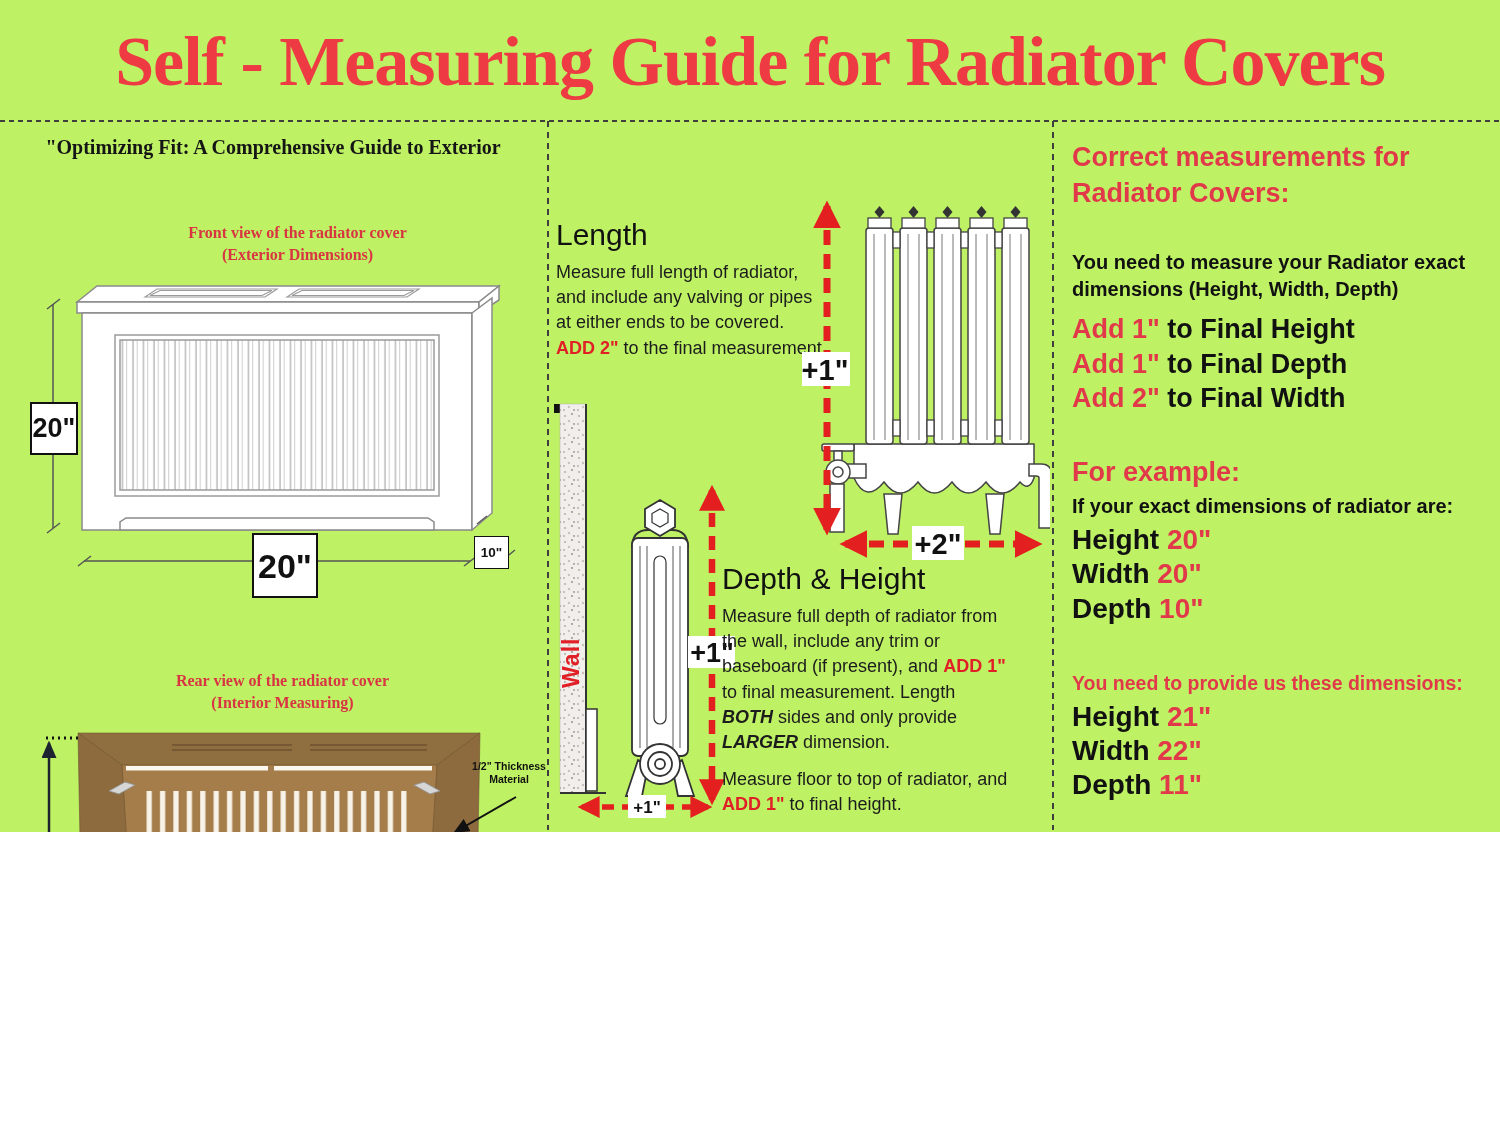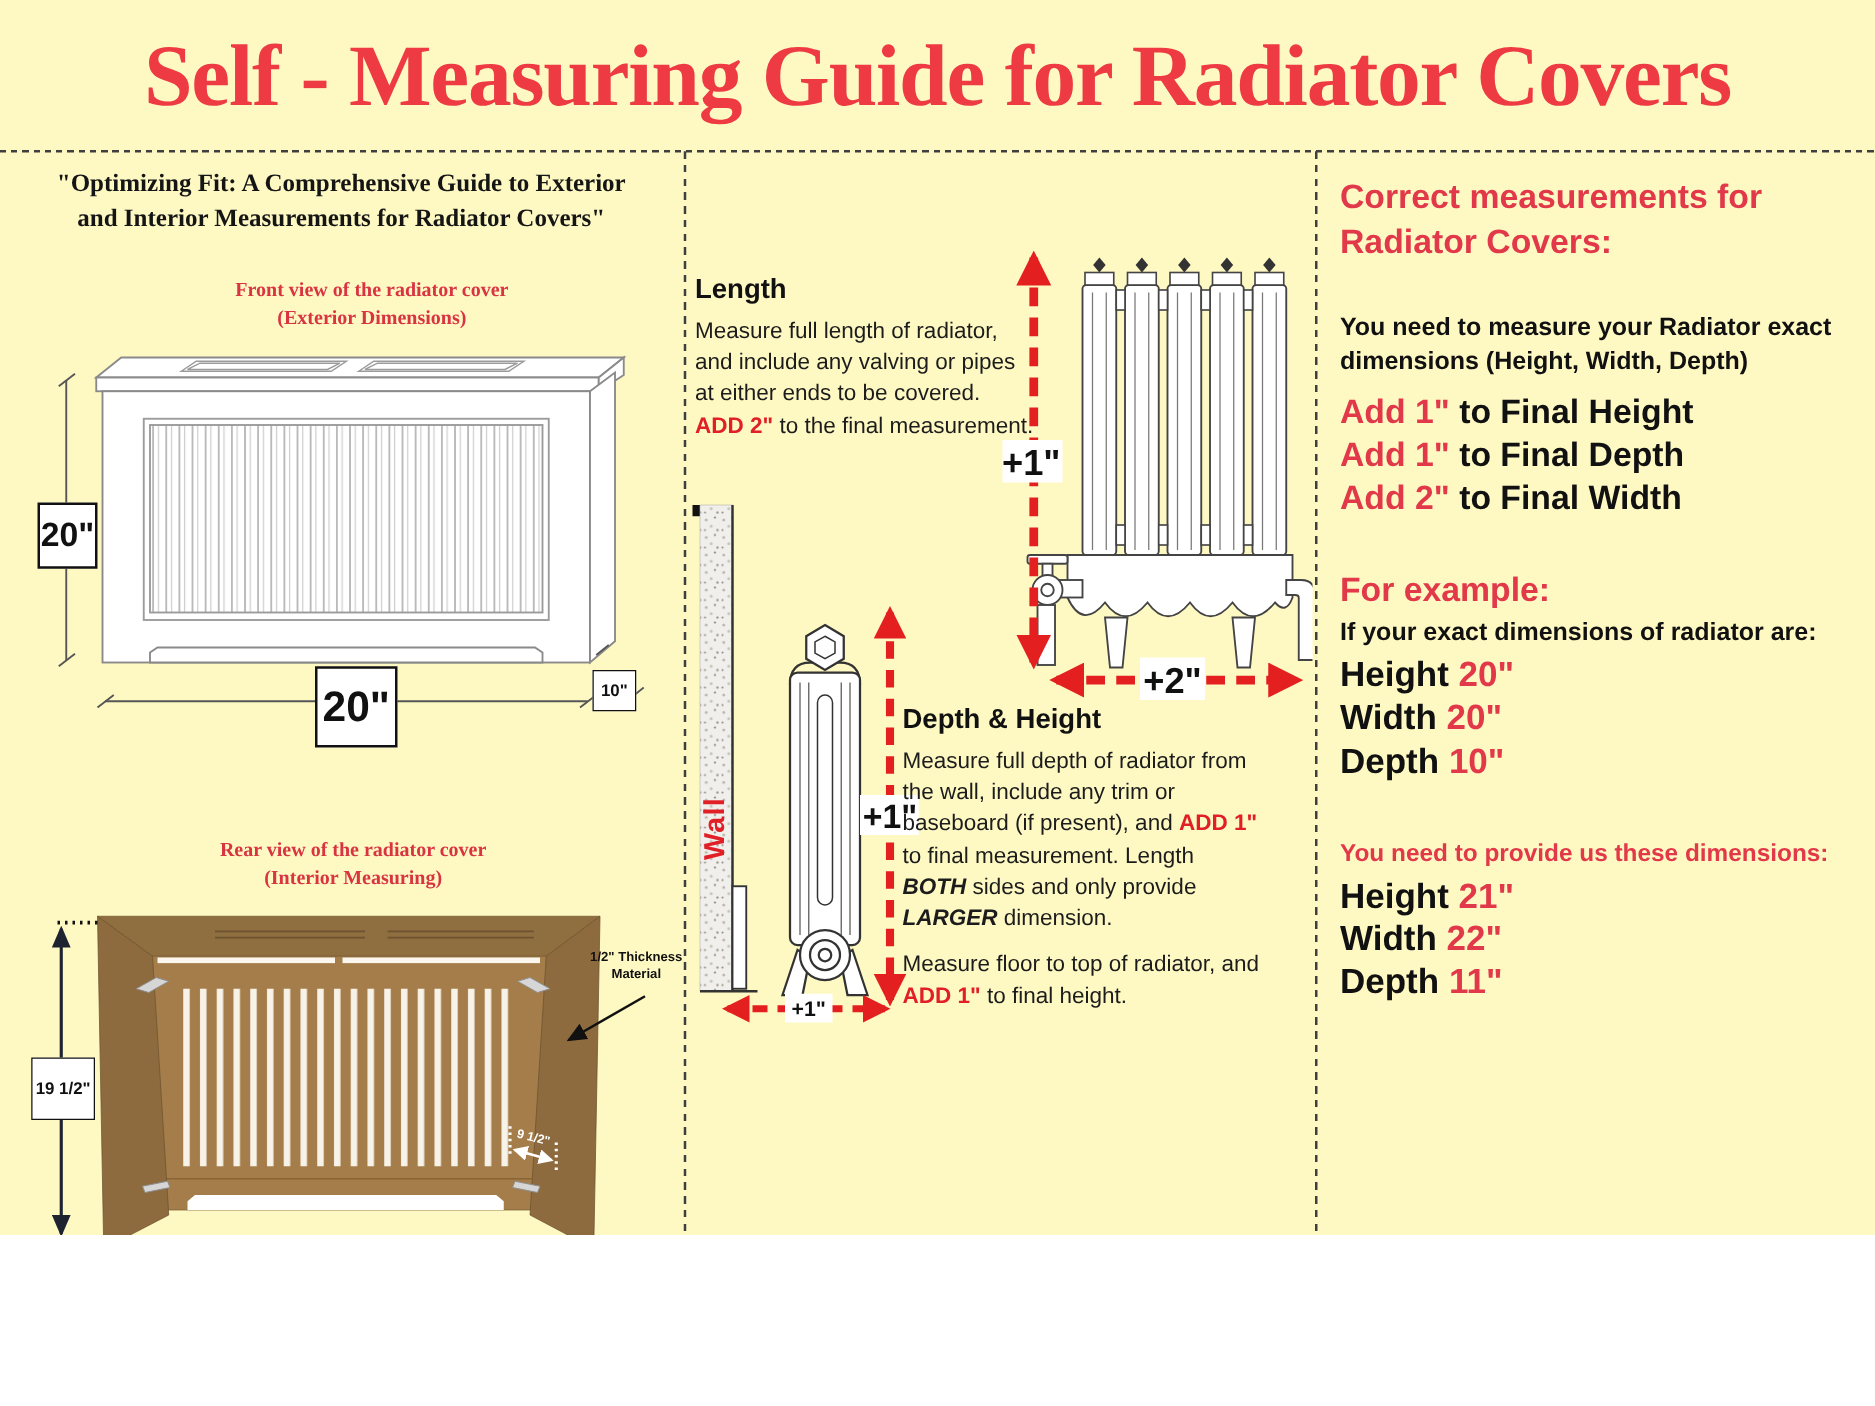"Self - Measuring Guide for" .page { background: #fef9c3 -> #bef264; height: 988px -> 832px }
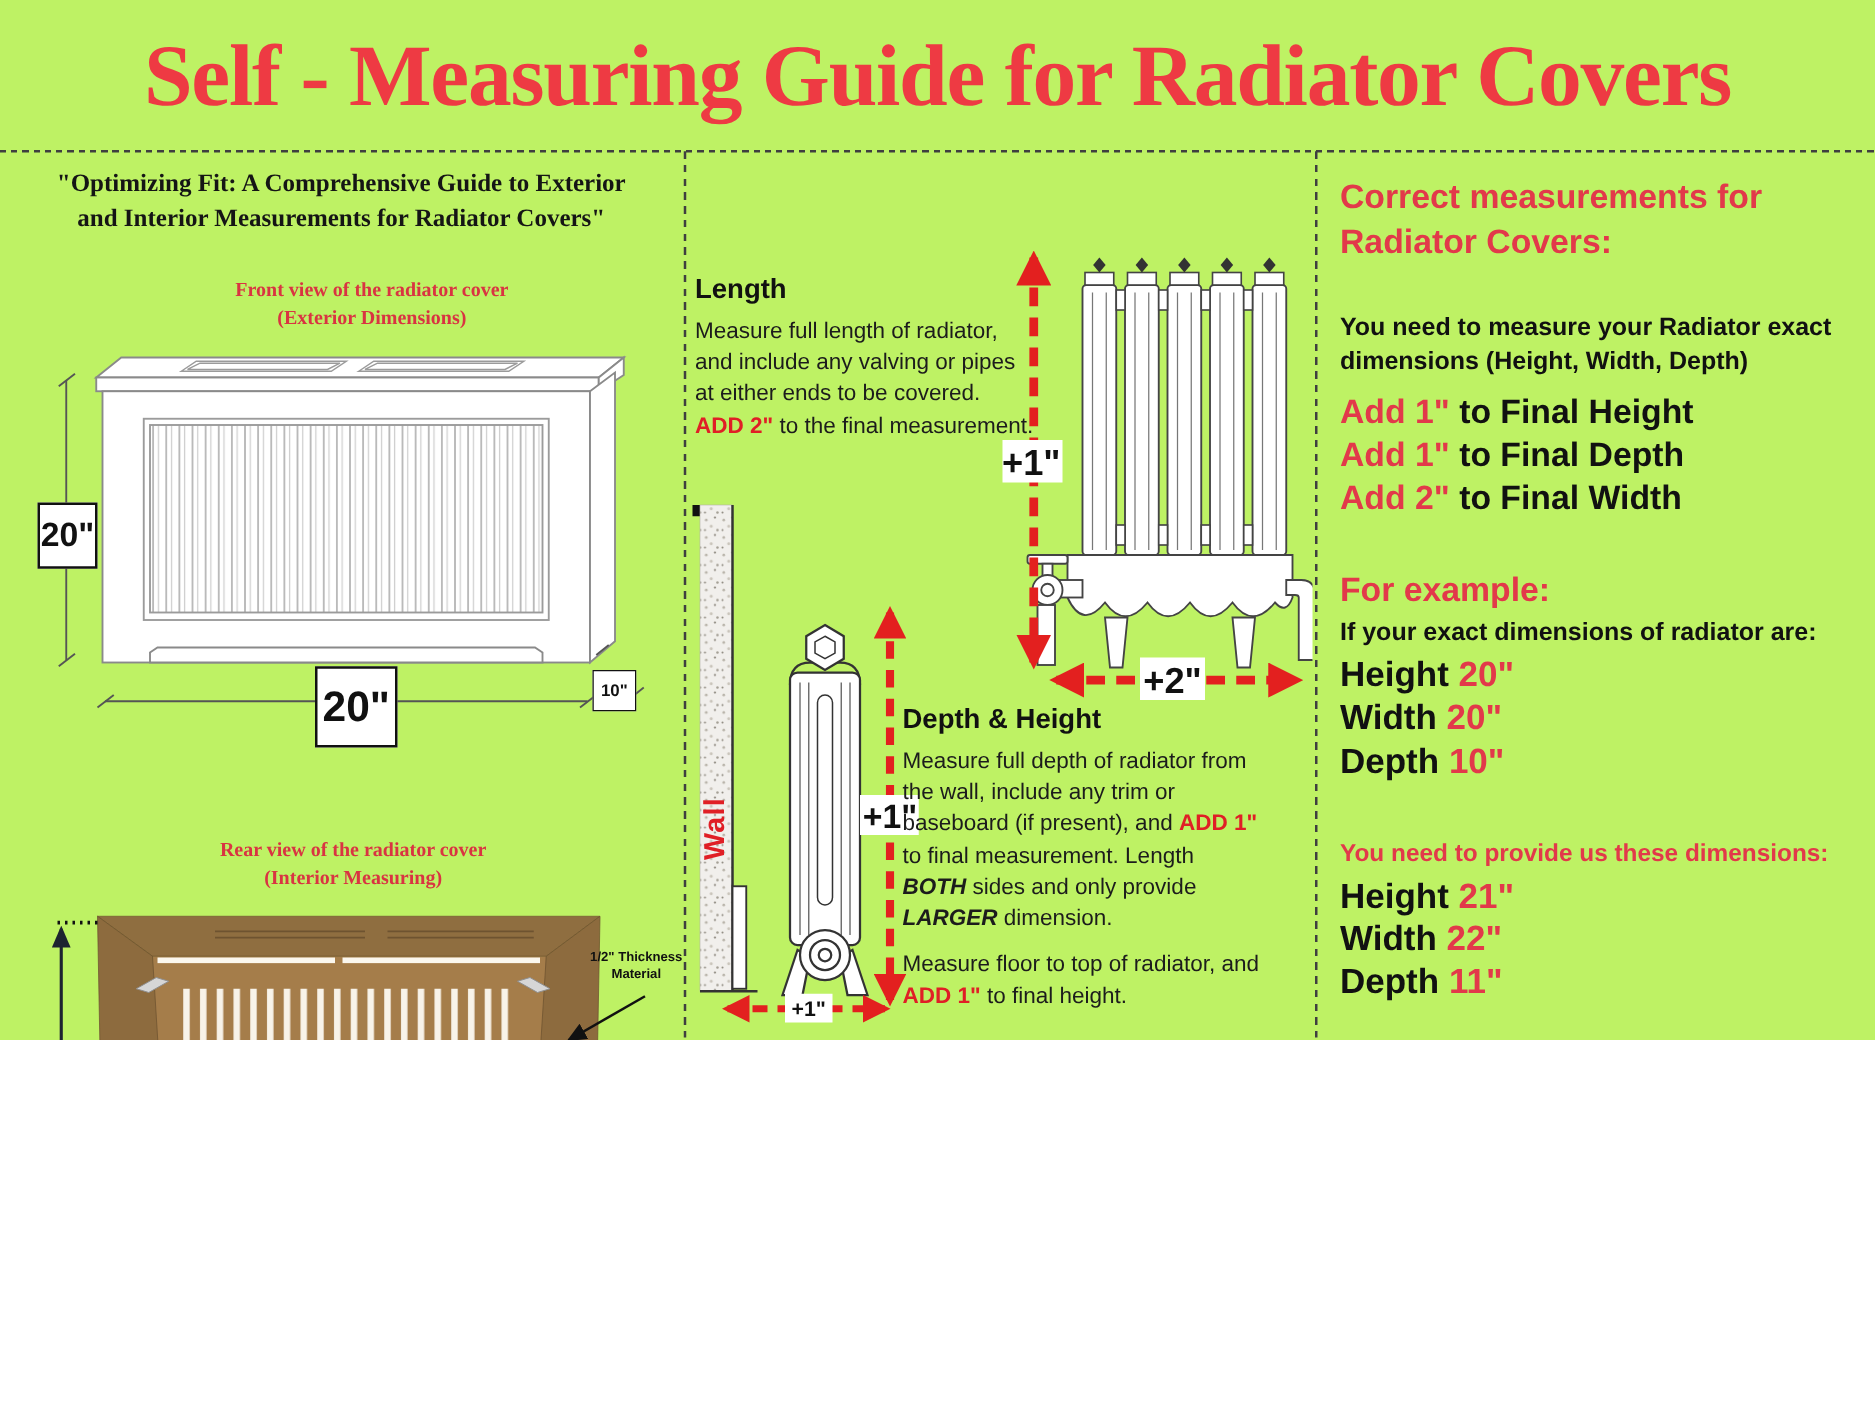"and Interior Measurements for Radiator" span { html: <span>and Interior Measurements for Radiator Covers"</span> -> none }
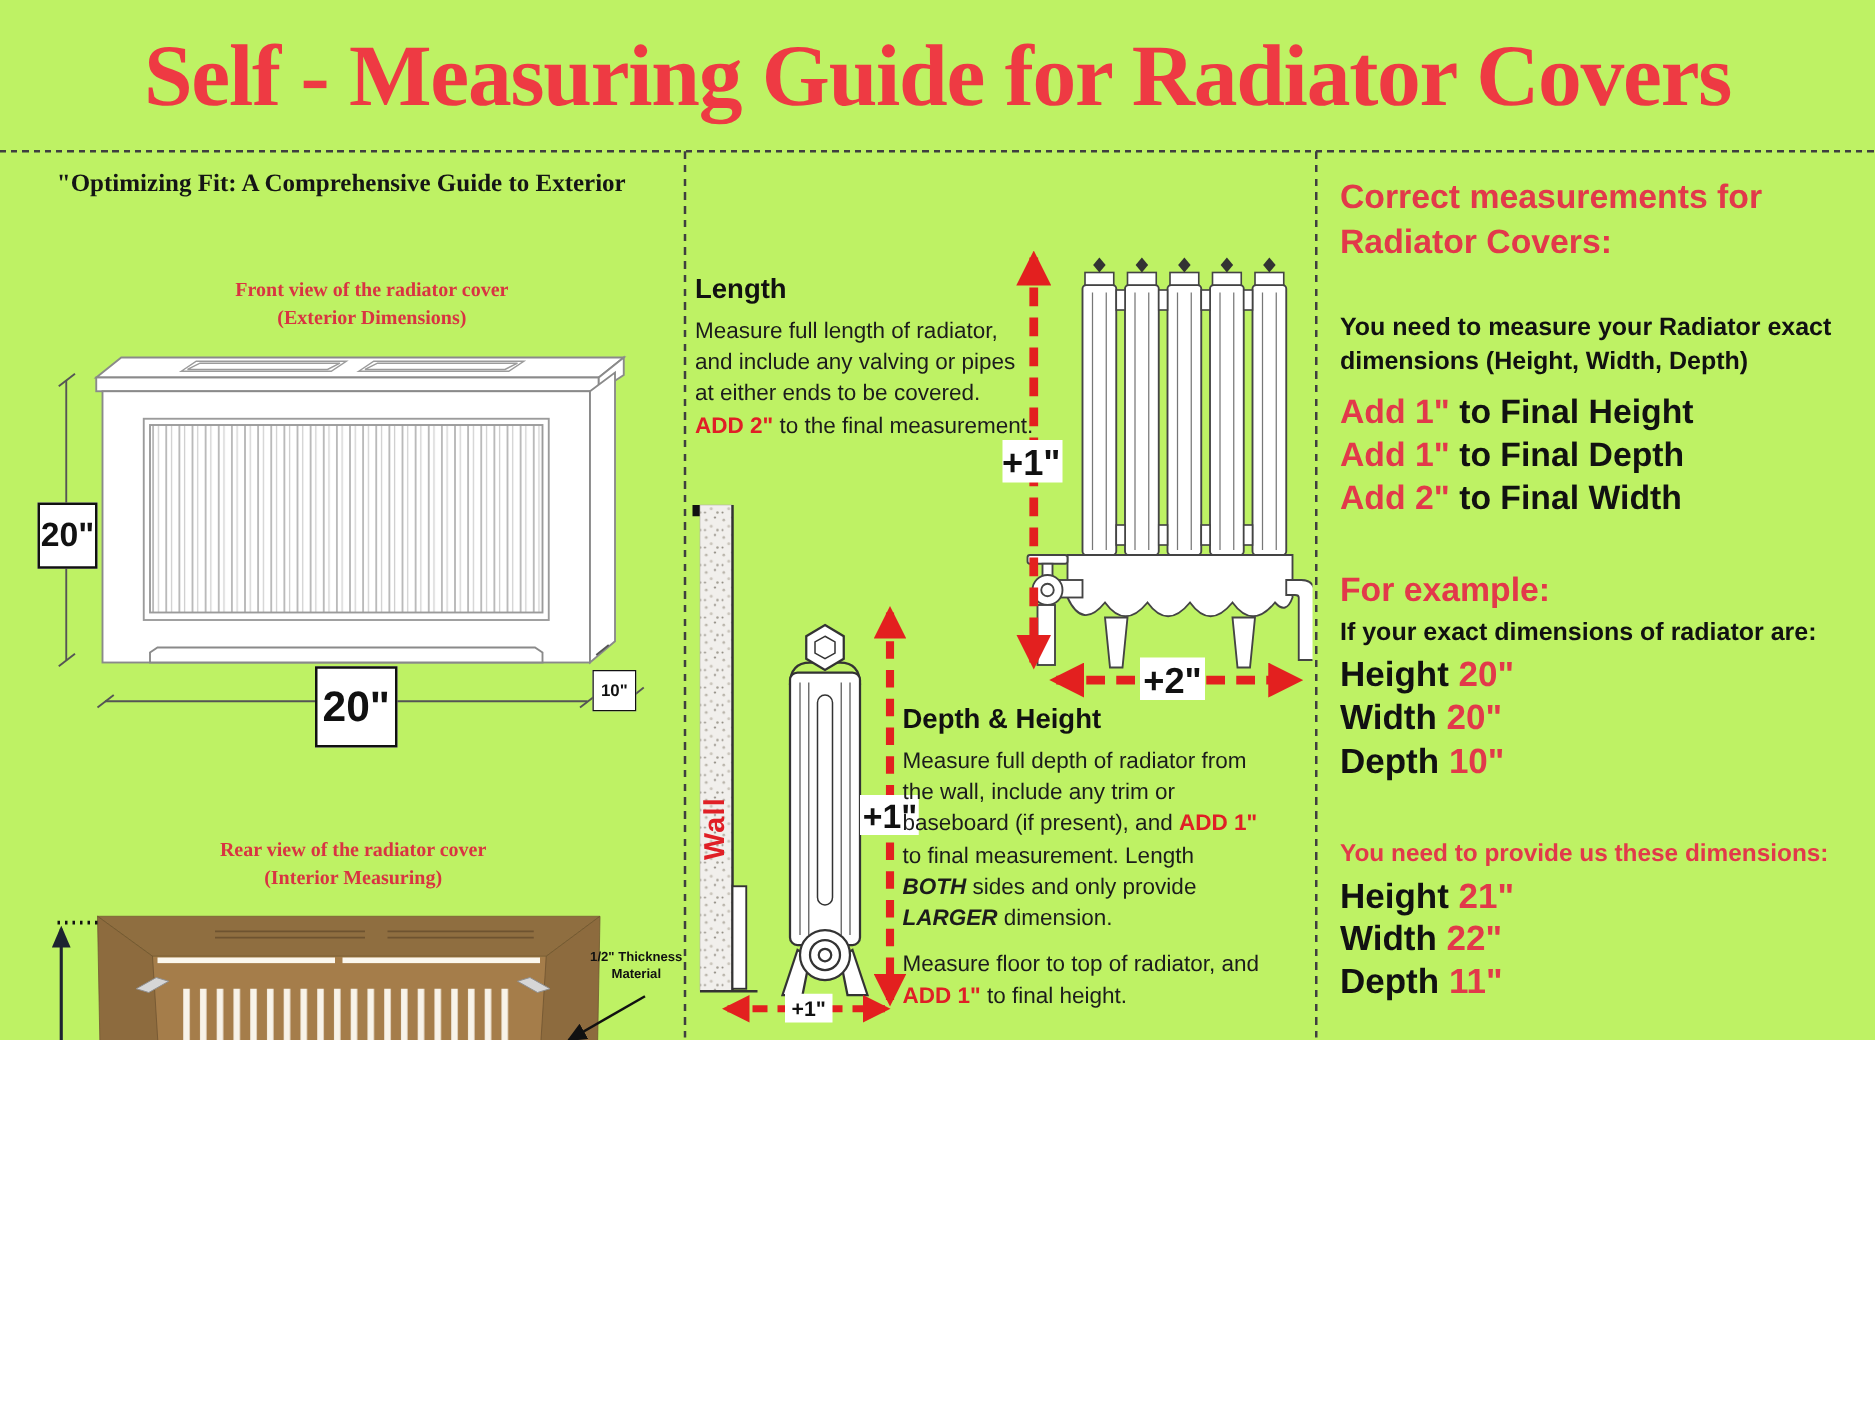"Length" .blk-h3 { font-size: 22px -> 30px; font-weight: bold -> normal }
